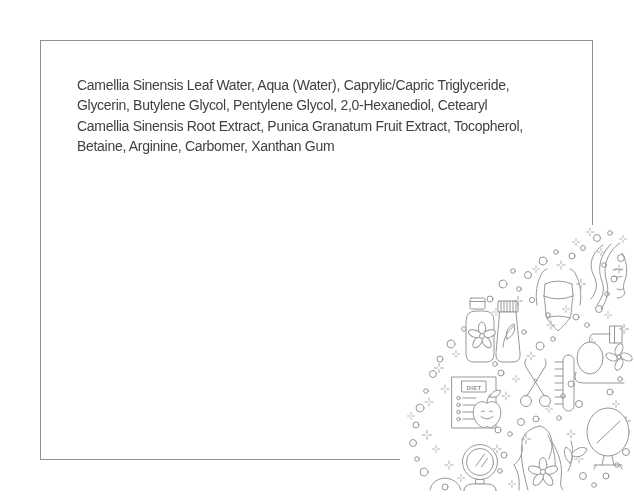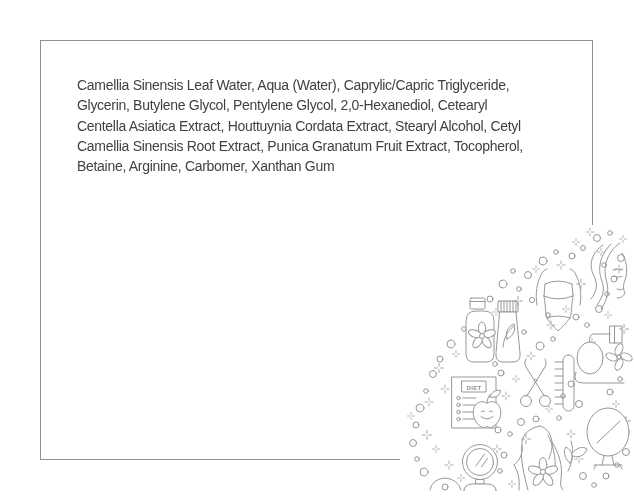"Centella Asiatica Extract, Houttuynia" div.line { html: <div>Centella Asiatica Extract, Houttuynia Cordata Extract, Stearyl Alcohol, Cetyl</div> -> none }
